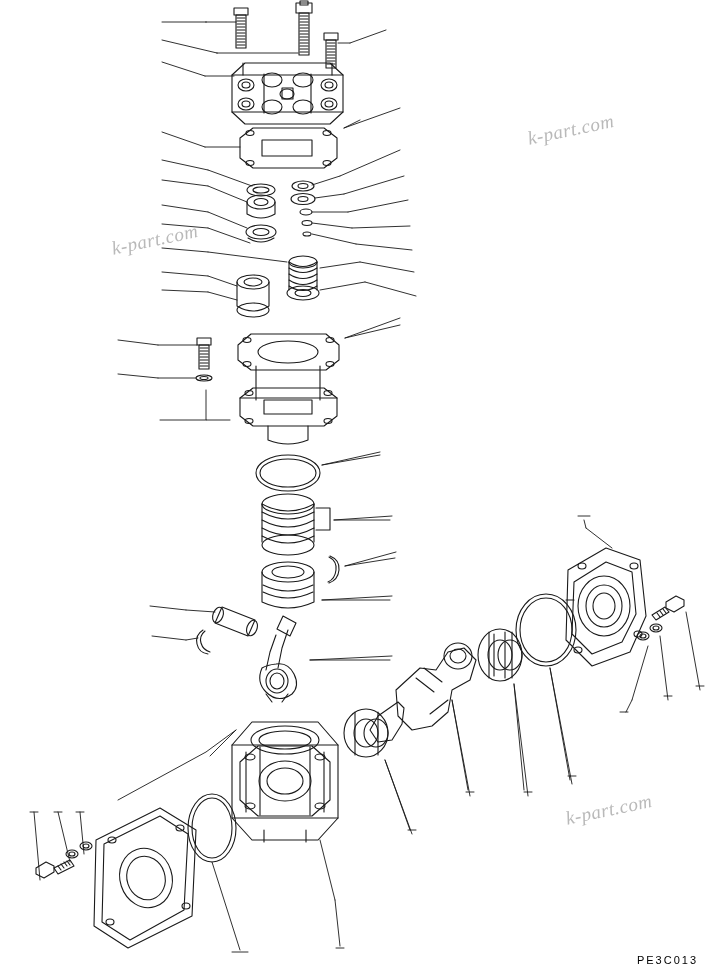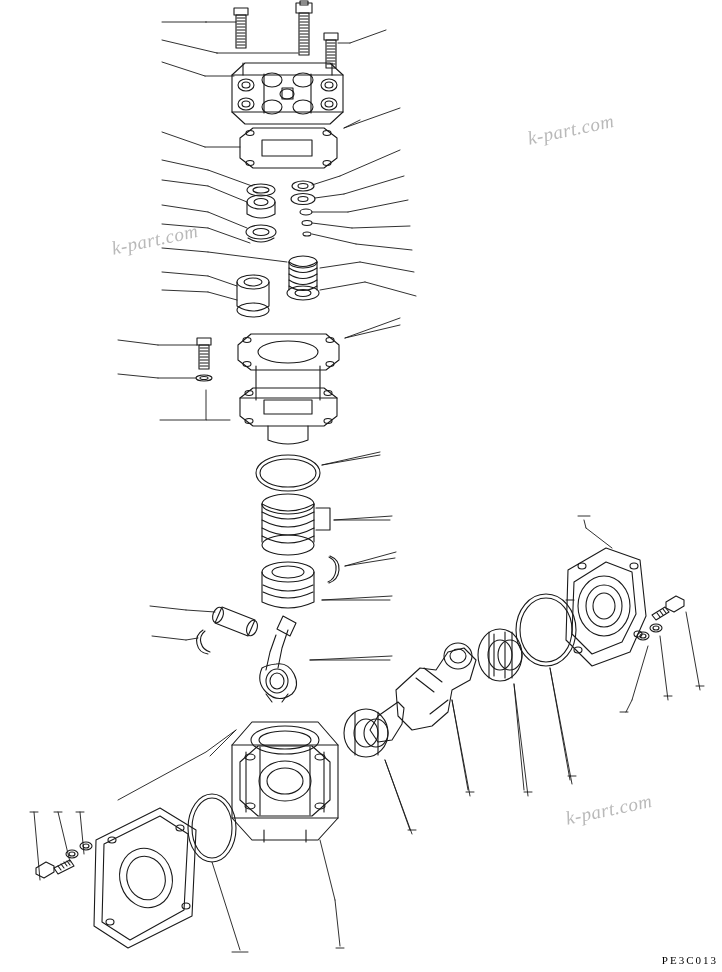"PE3C013" #code { font-family: Liberation Serif, serif -> Liberation Sans, sans-serif; right: 4px -> 24px }
